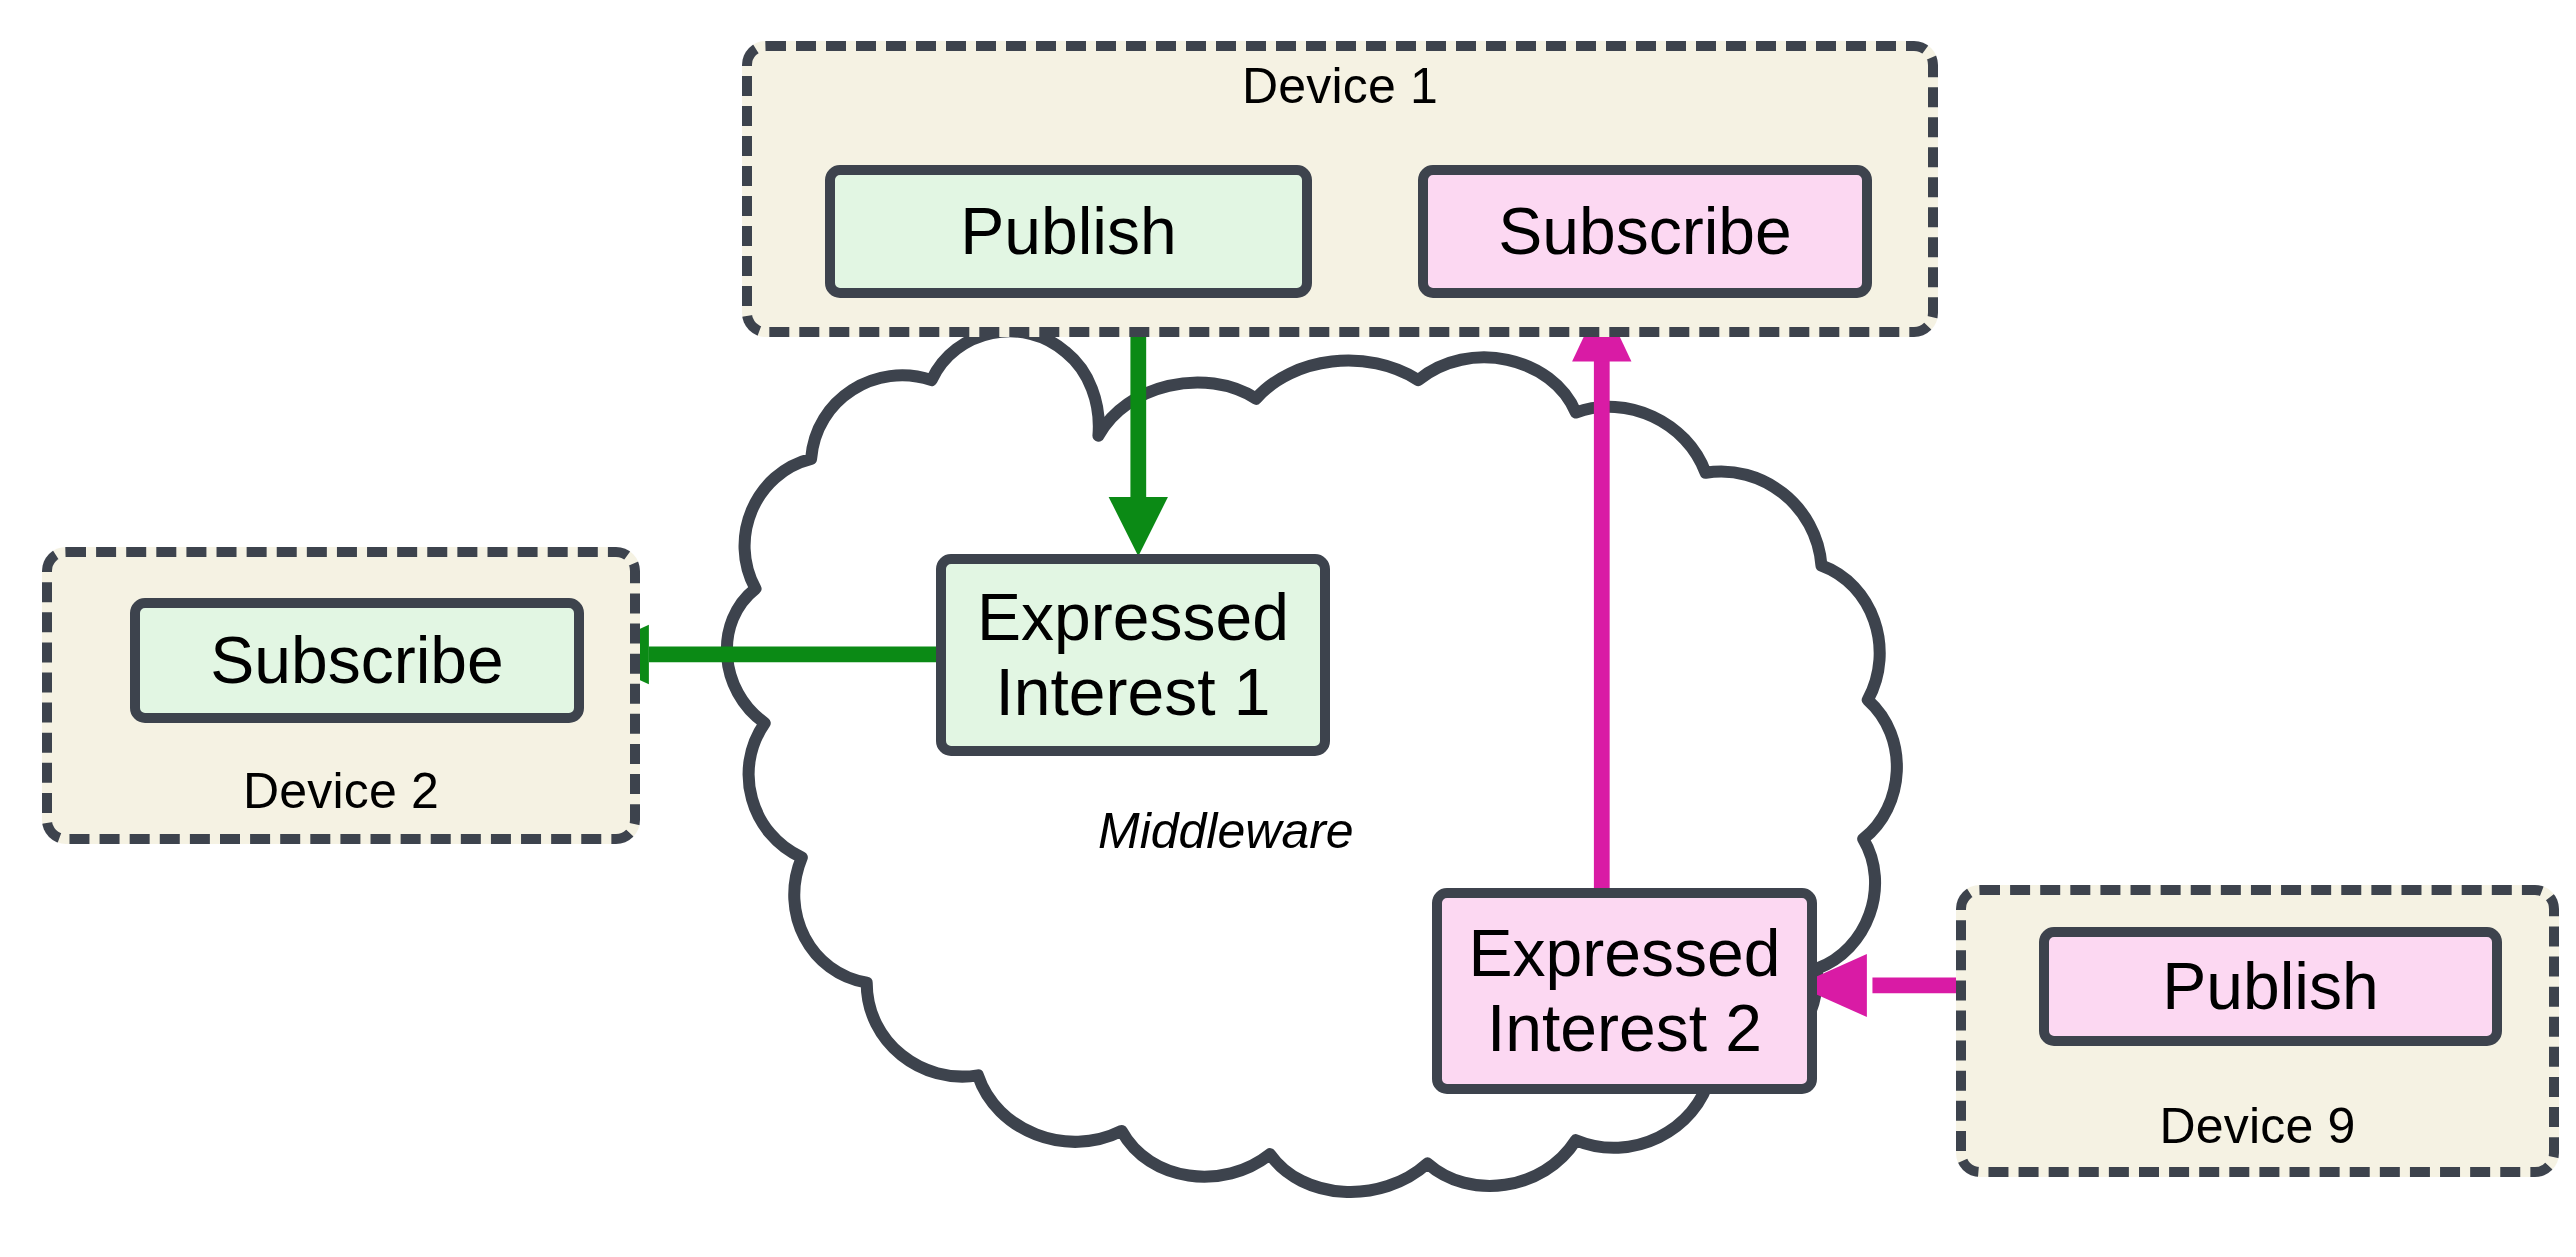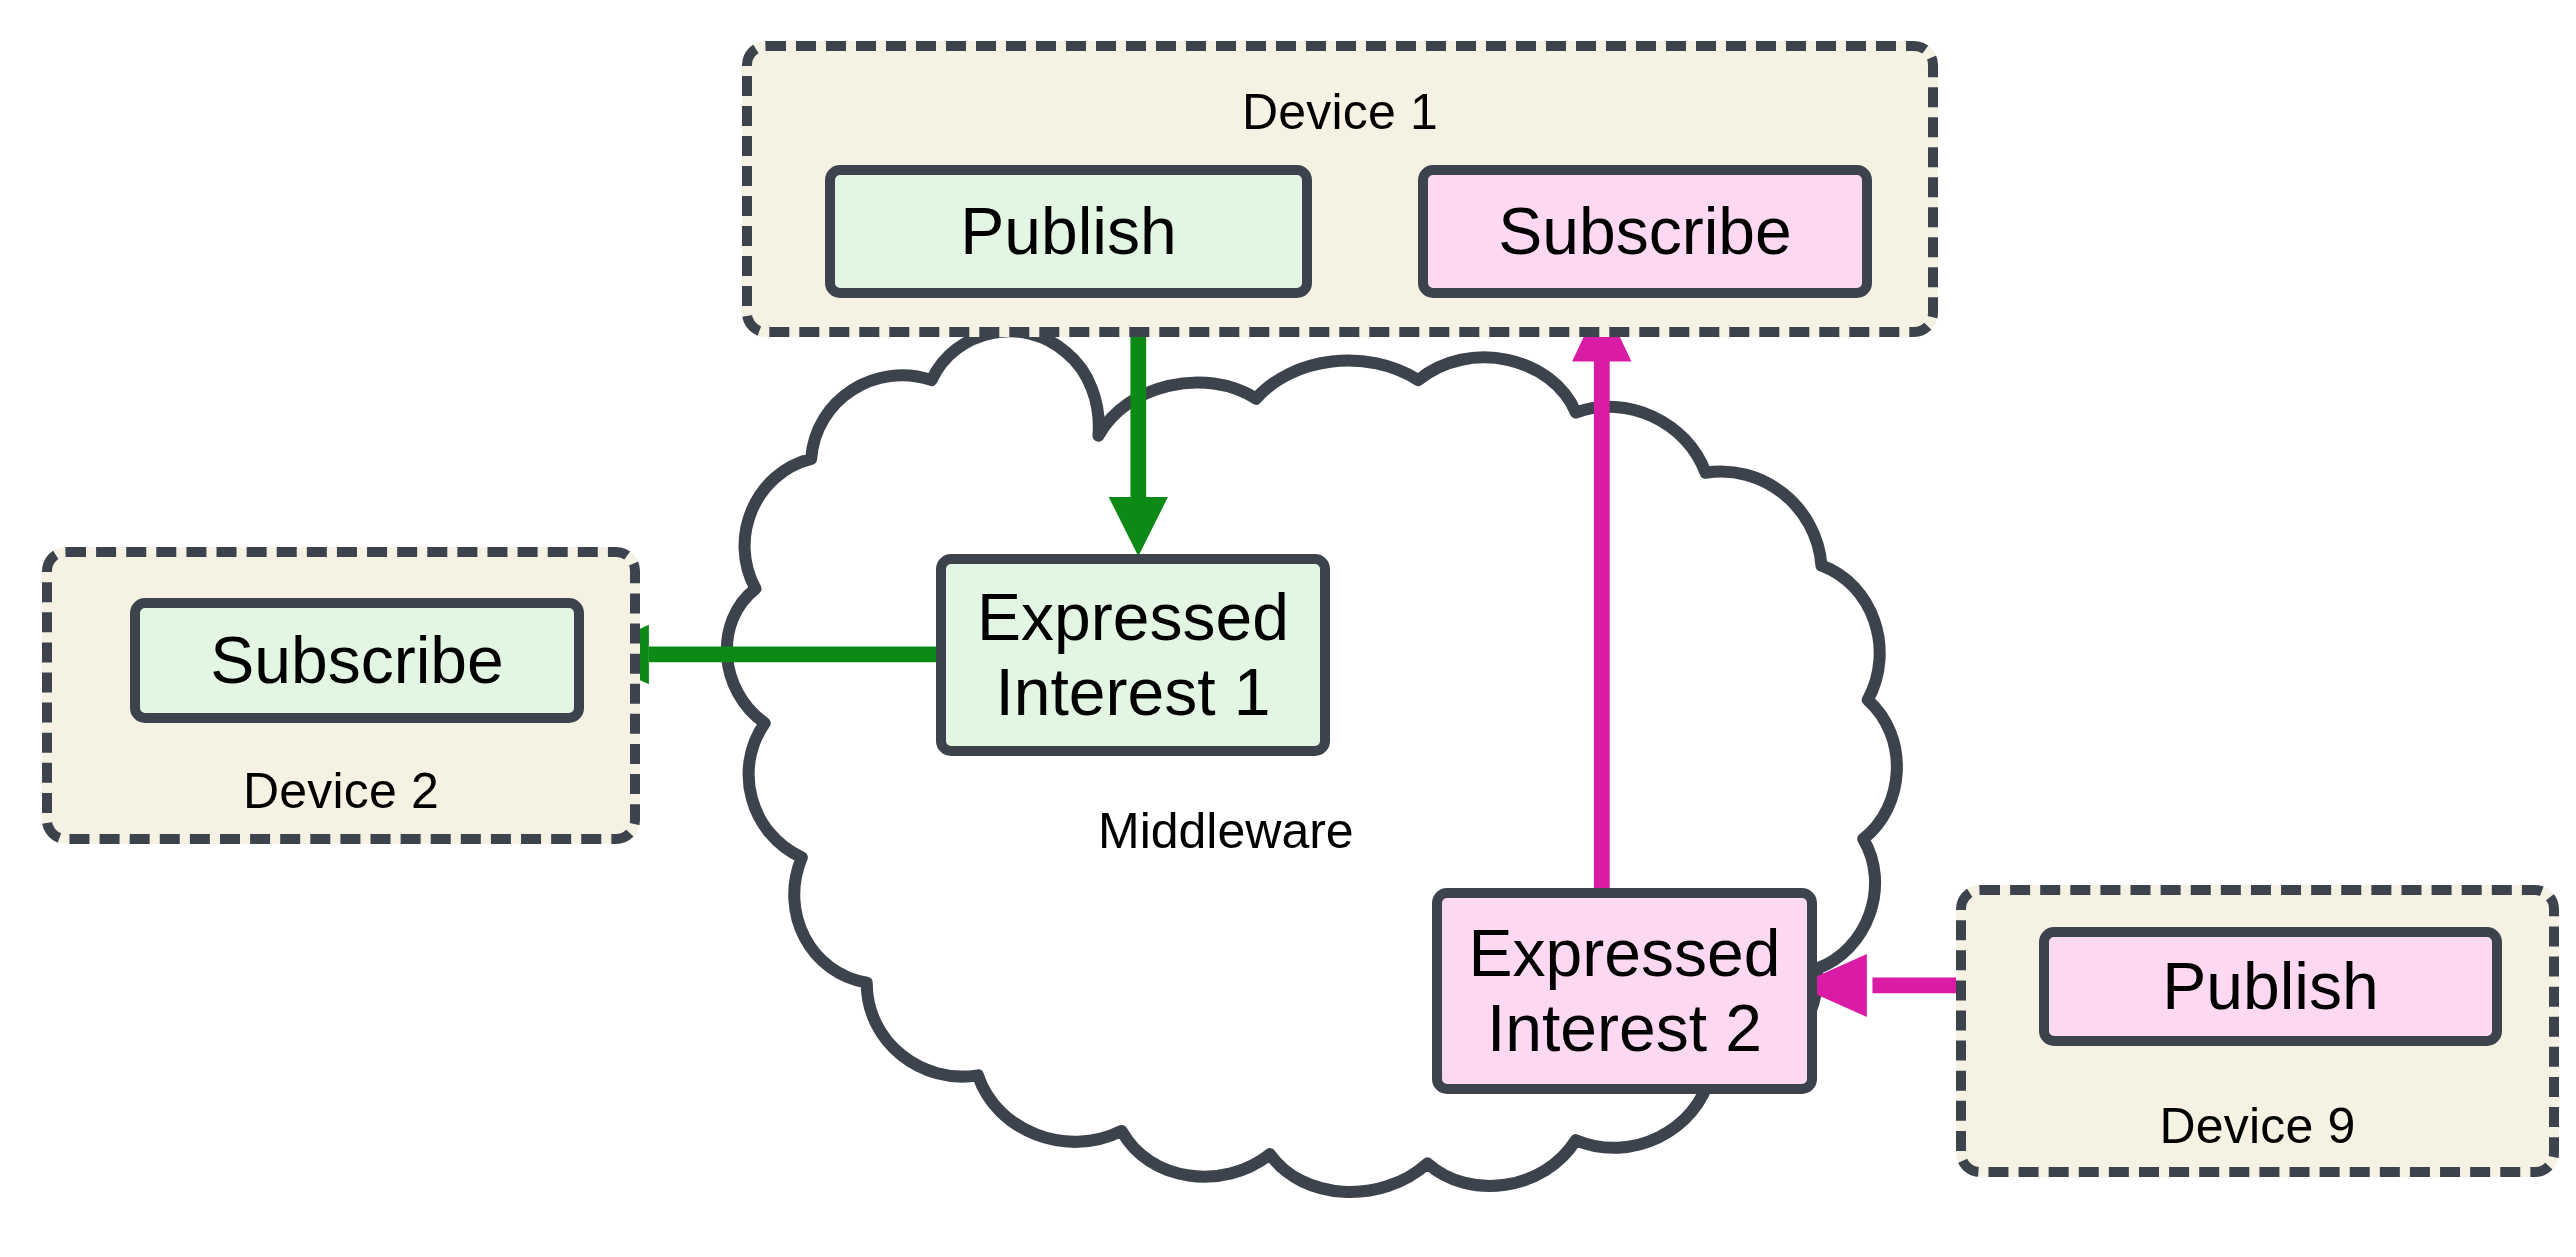"Device 1" div.device { padding-top: 35px -> 9px }
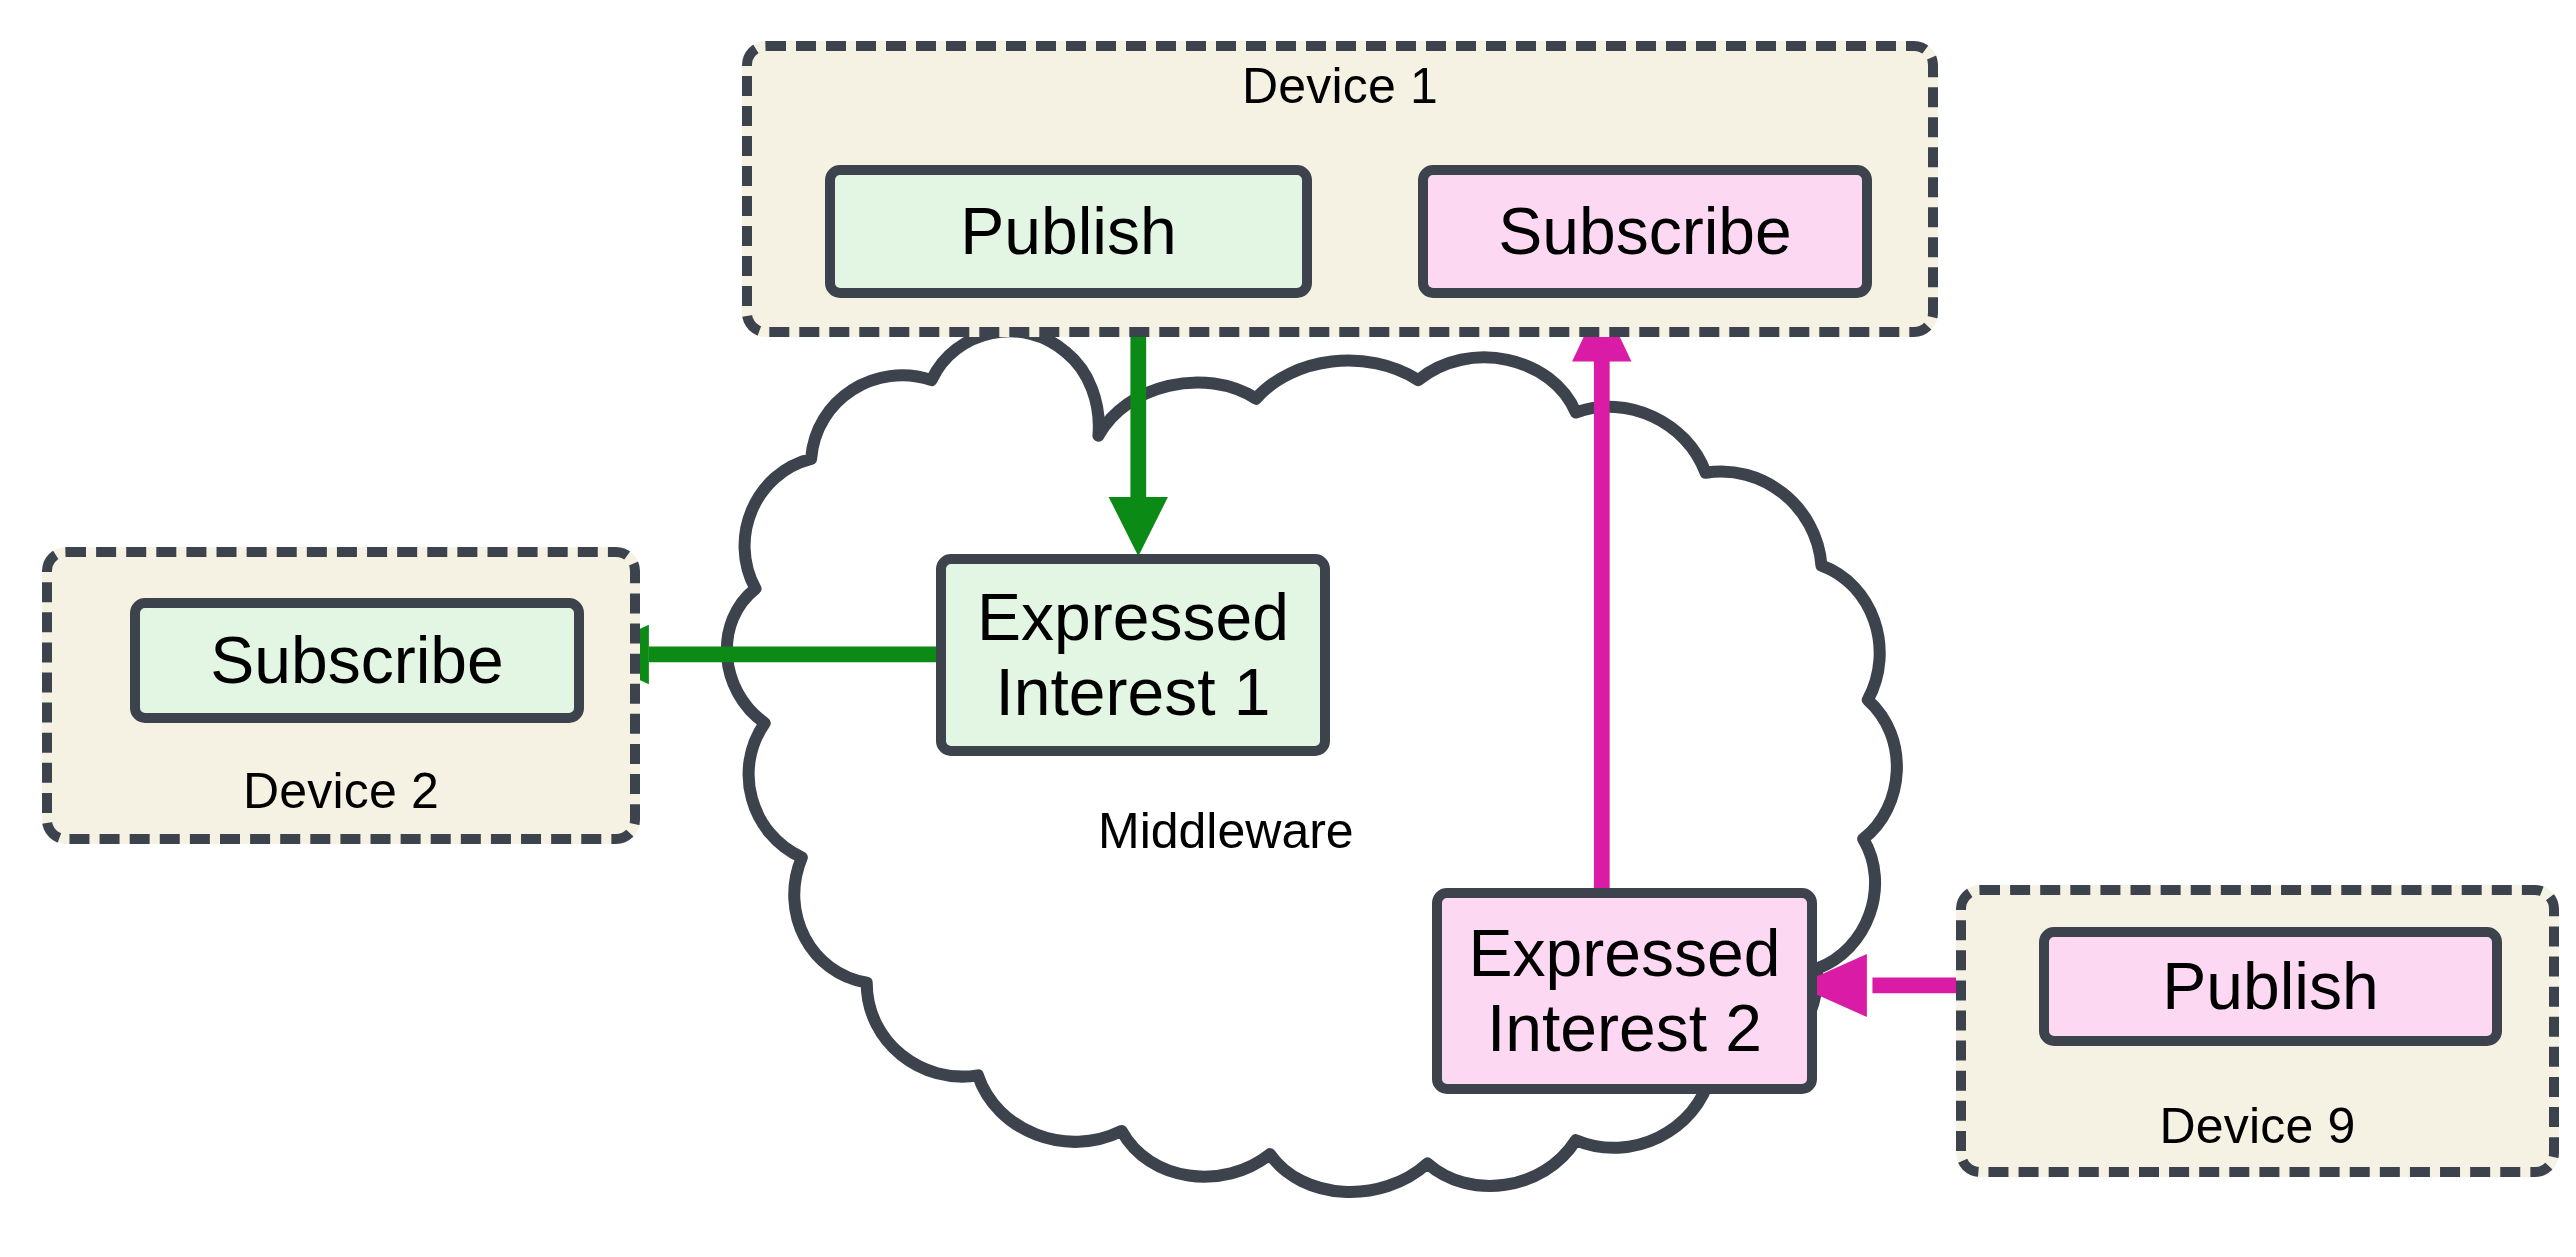"Middleware" div.cloud-caption { font-style: none -> italic }
